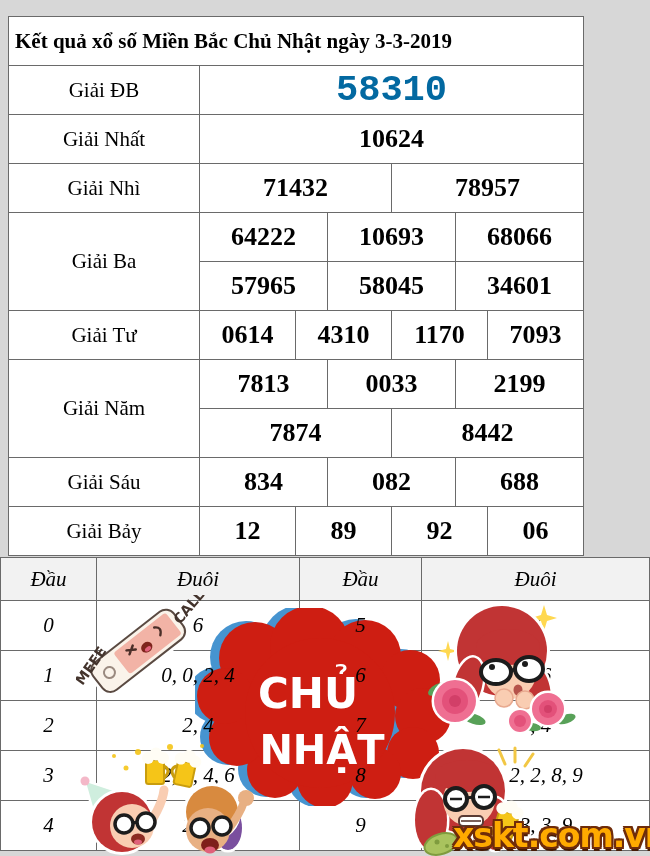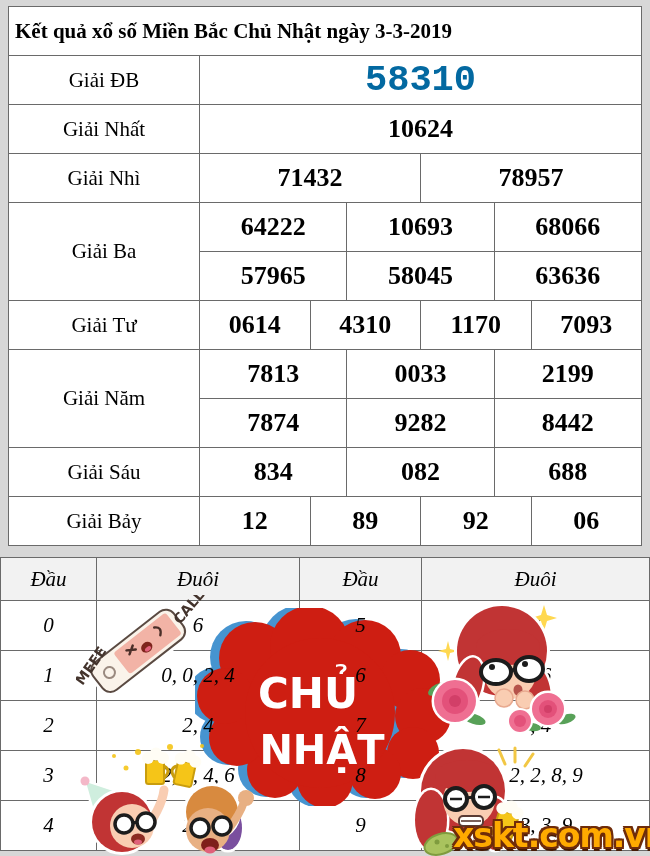"Kết quả xổ số Miền" .t1 { top: 6px -> 16px; width: 634px -> 576px }
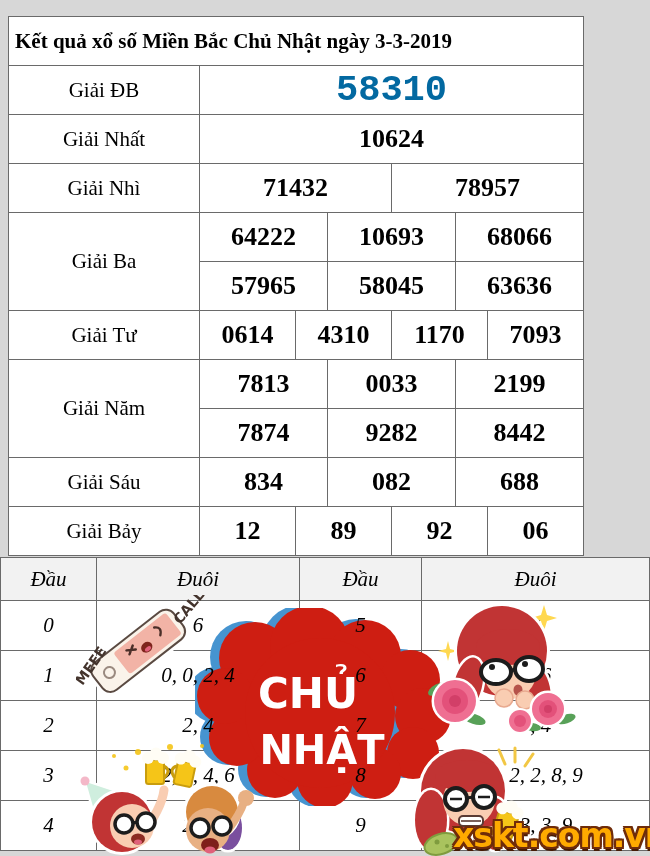"63636" div.t1-cell { text: 63636 -> 34601 }
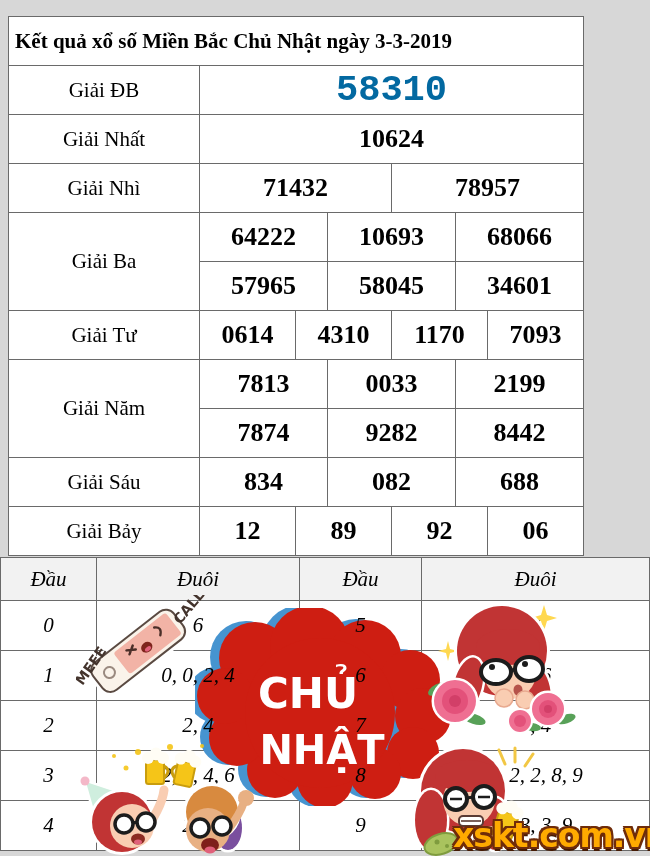"9282" div.t1-cell { html: <div>9282</div> -> none }
